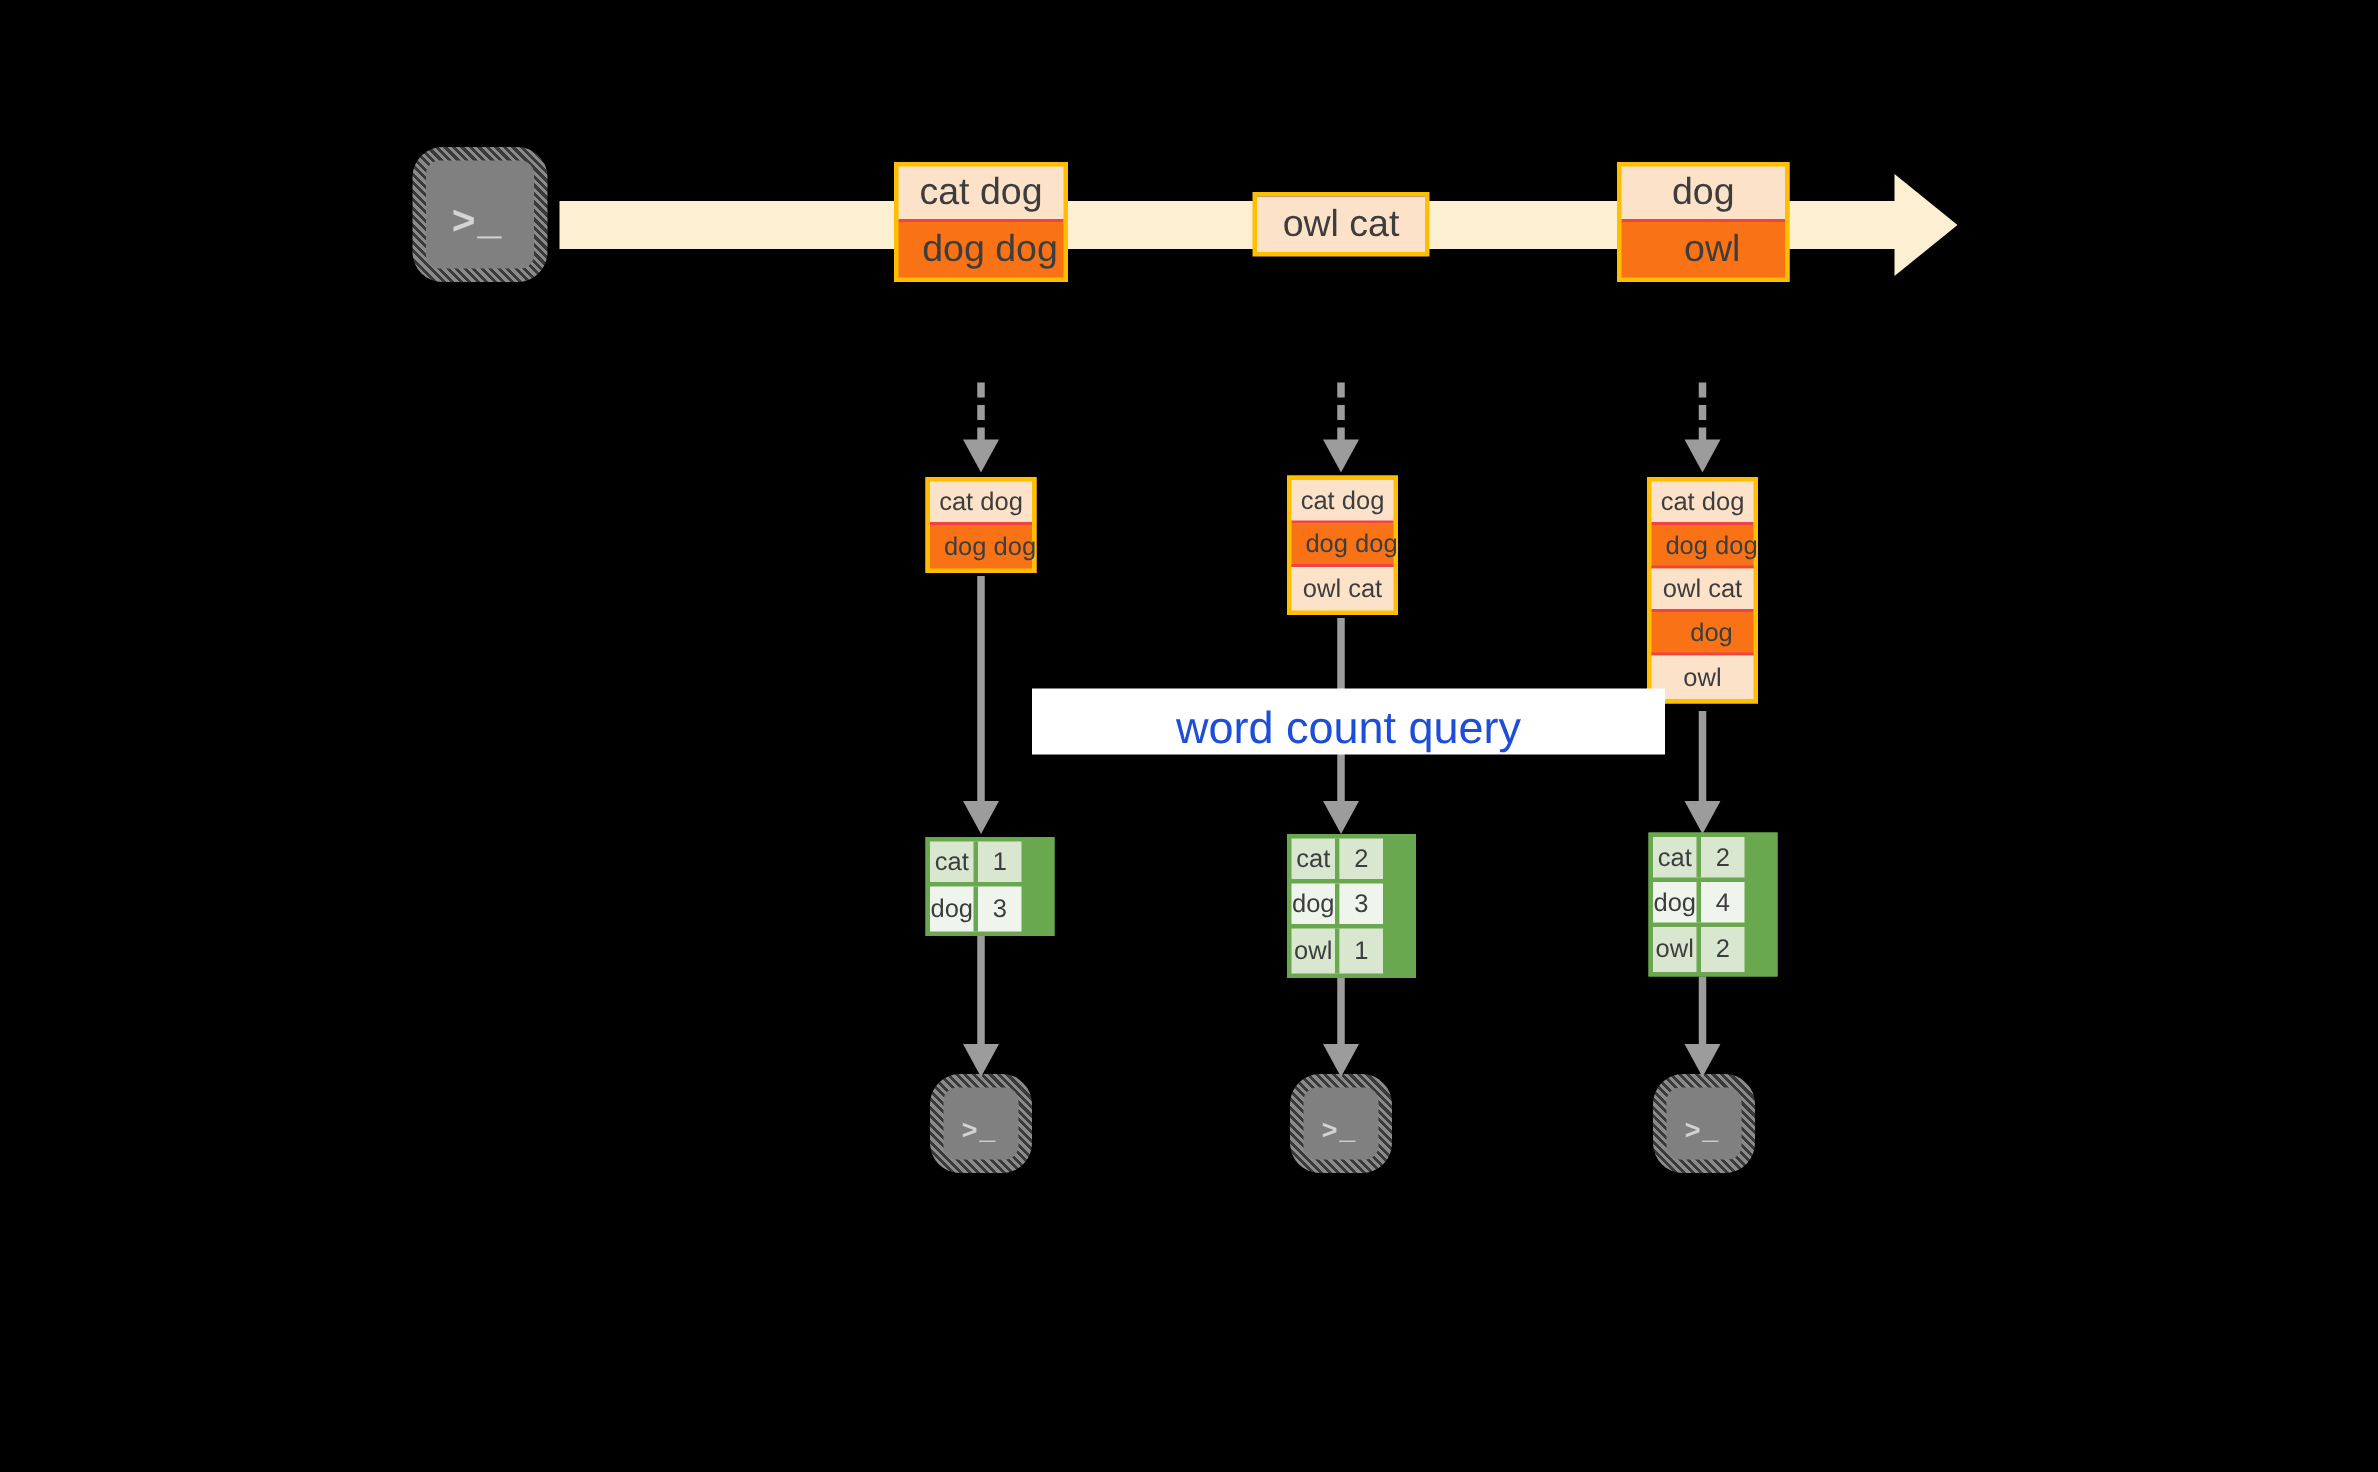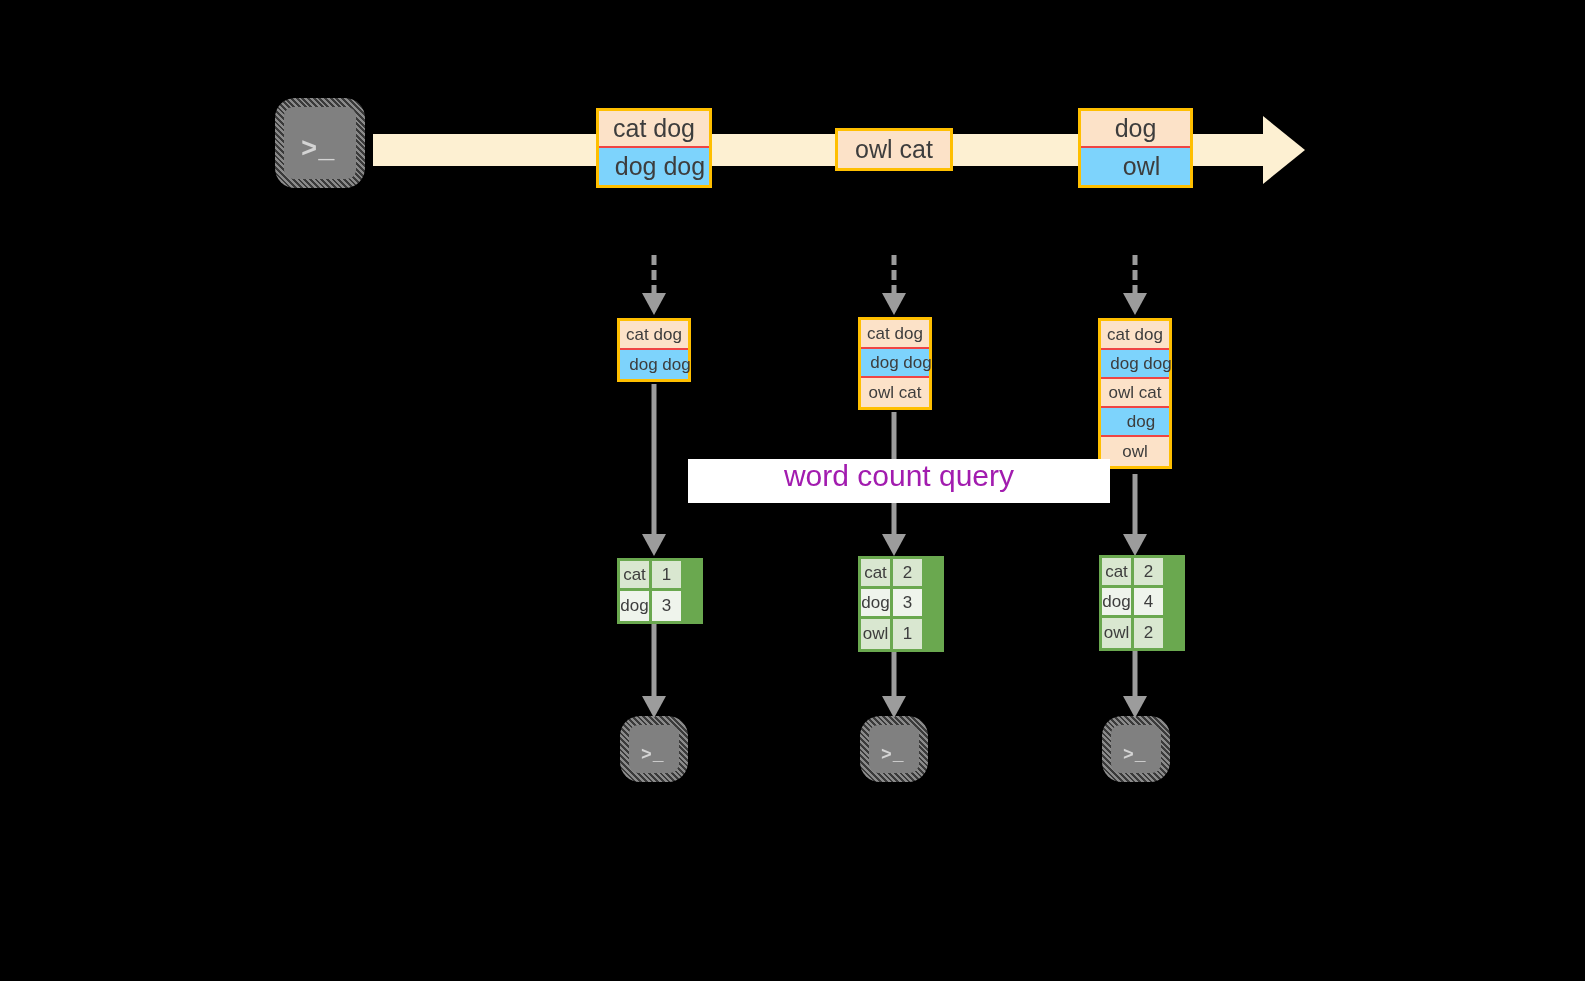"dog dog" .recstack .row.shade-b { background: #7dd3fc -> #f97316 }
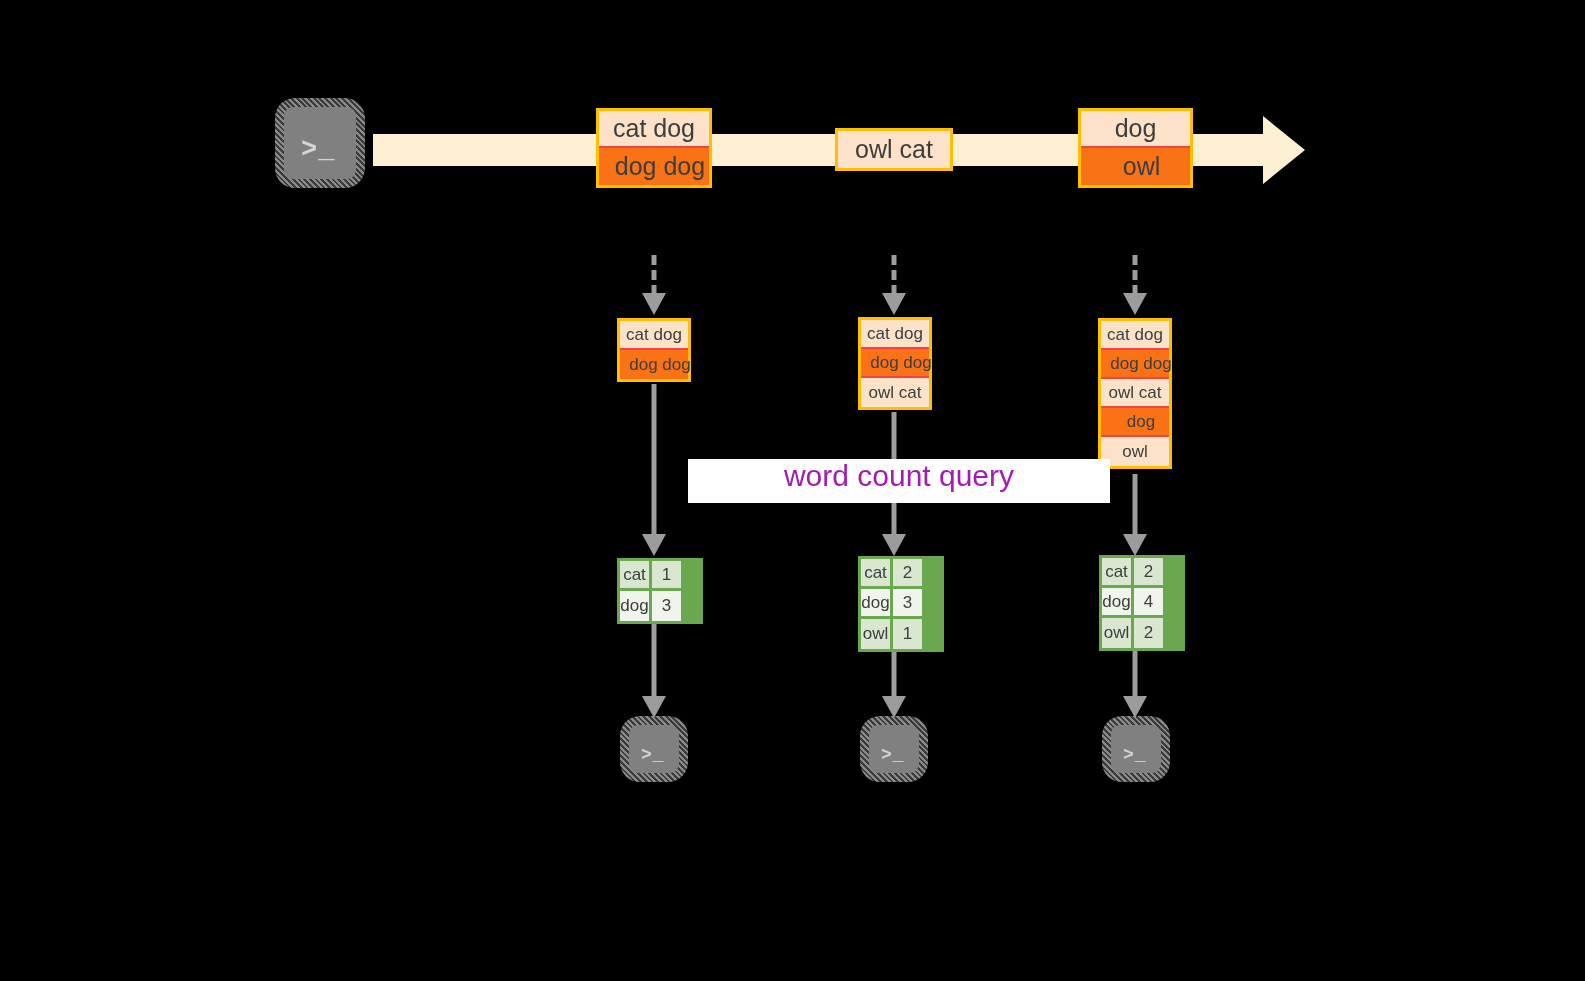"word count query" .query-banner { align-items: flex-start -> flex-end; color: #a21caf -> #1d4ed8 }
